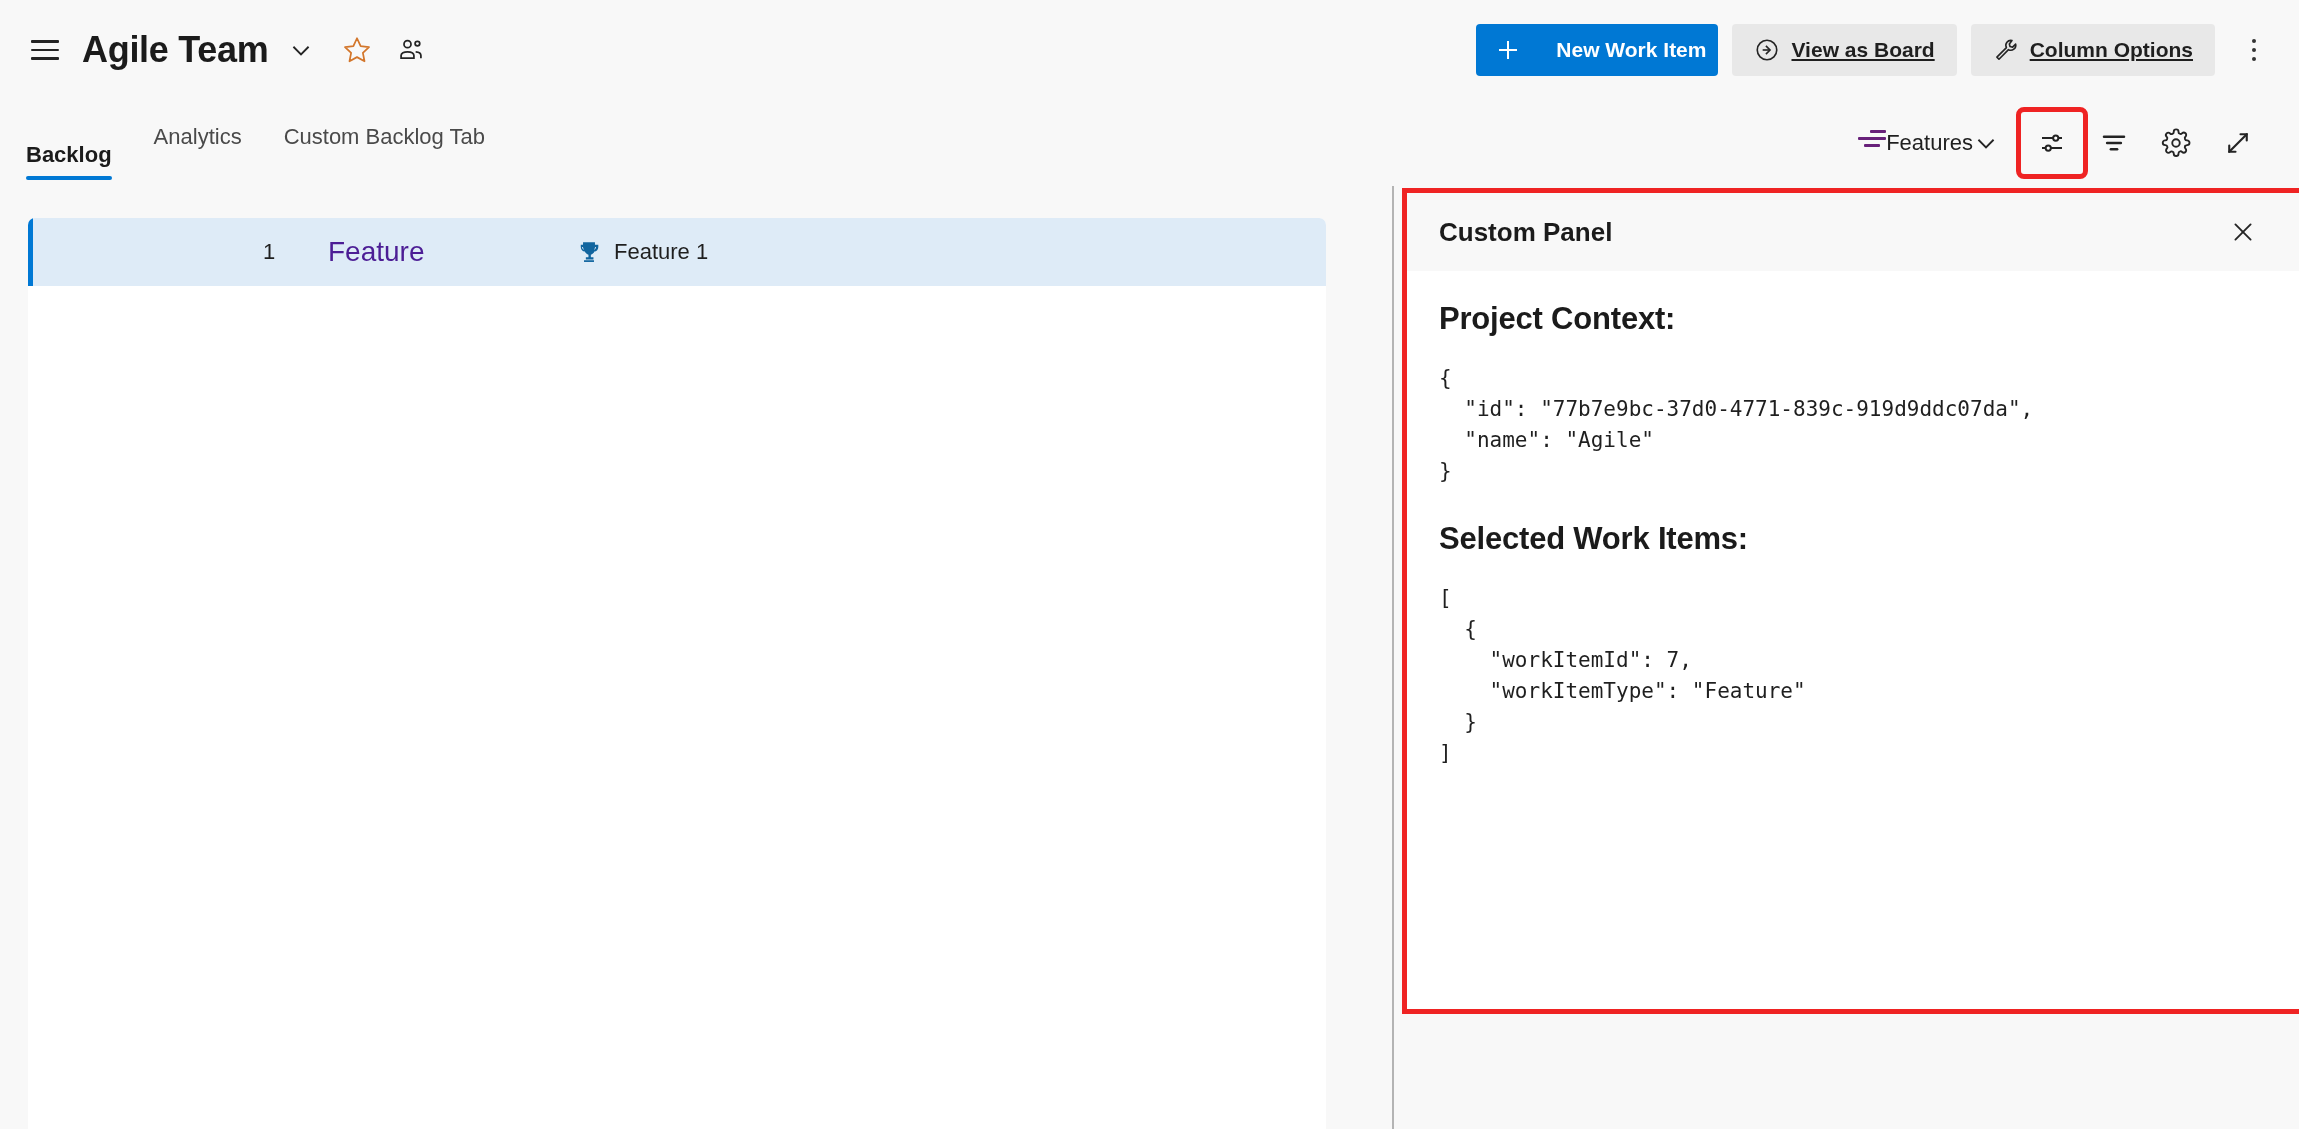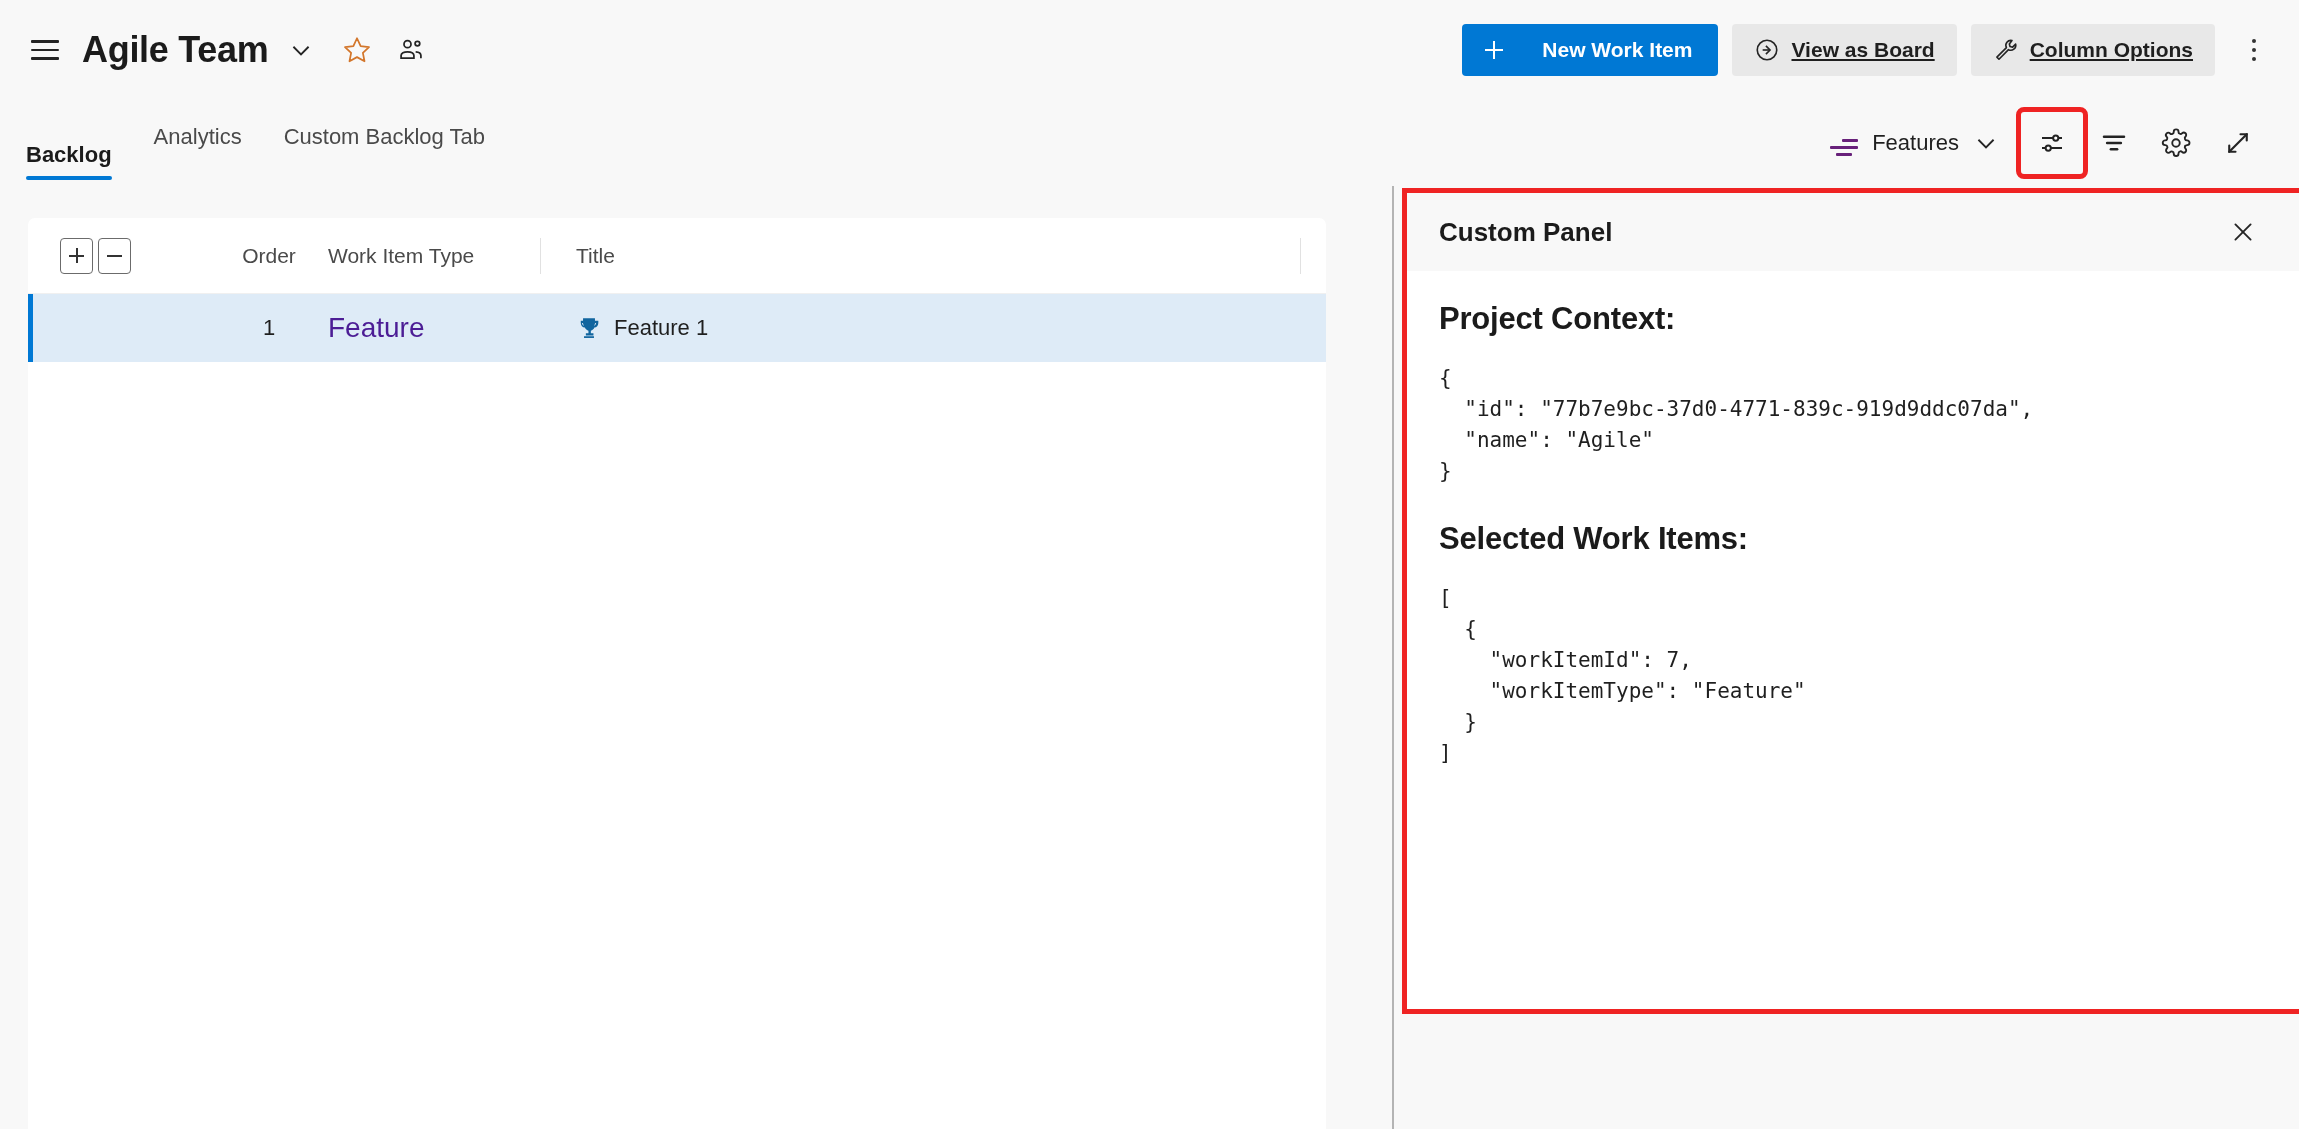"New Work Item" .btn-primary { padding: 0 26px 0 20px -> 0 12px 0 20px }
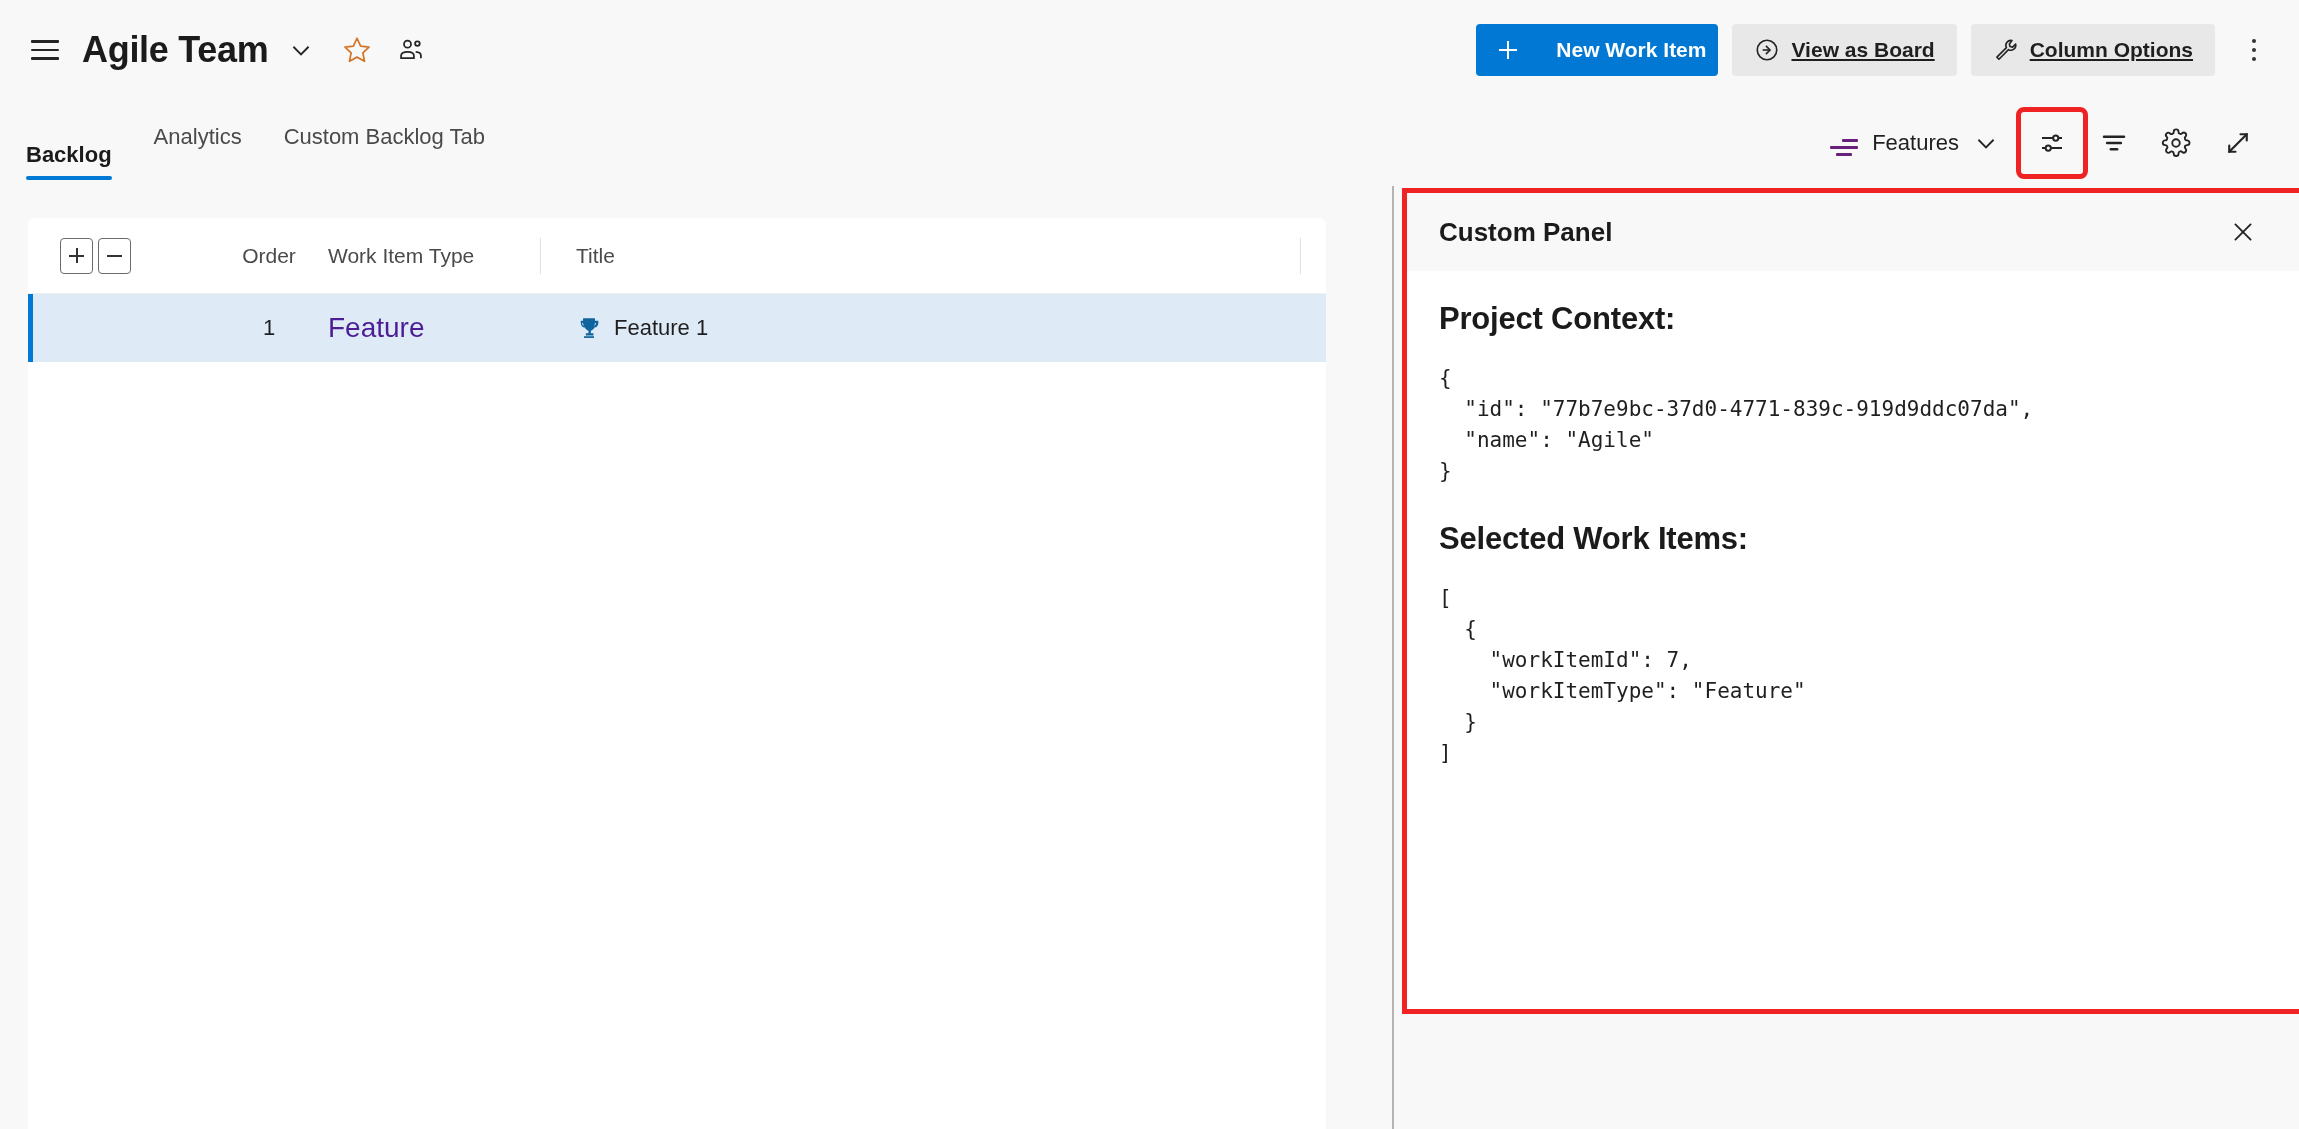"Features" .level-selector { align-items: flex-end -> flex-start; gap: 14px -> none }
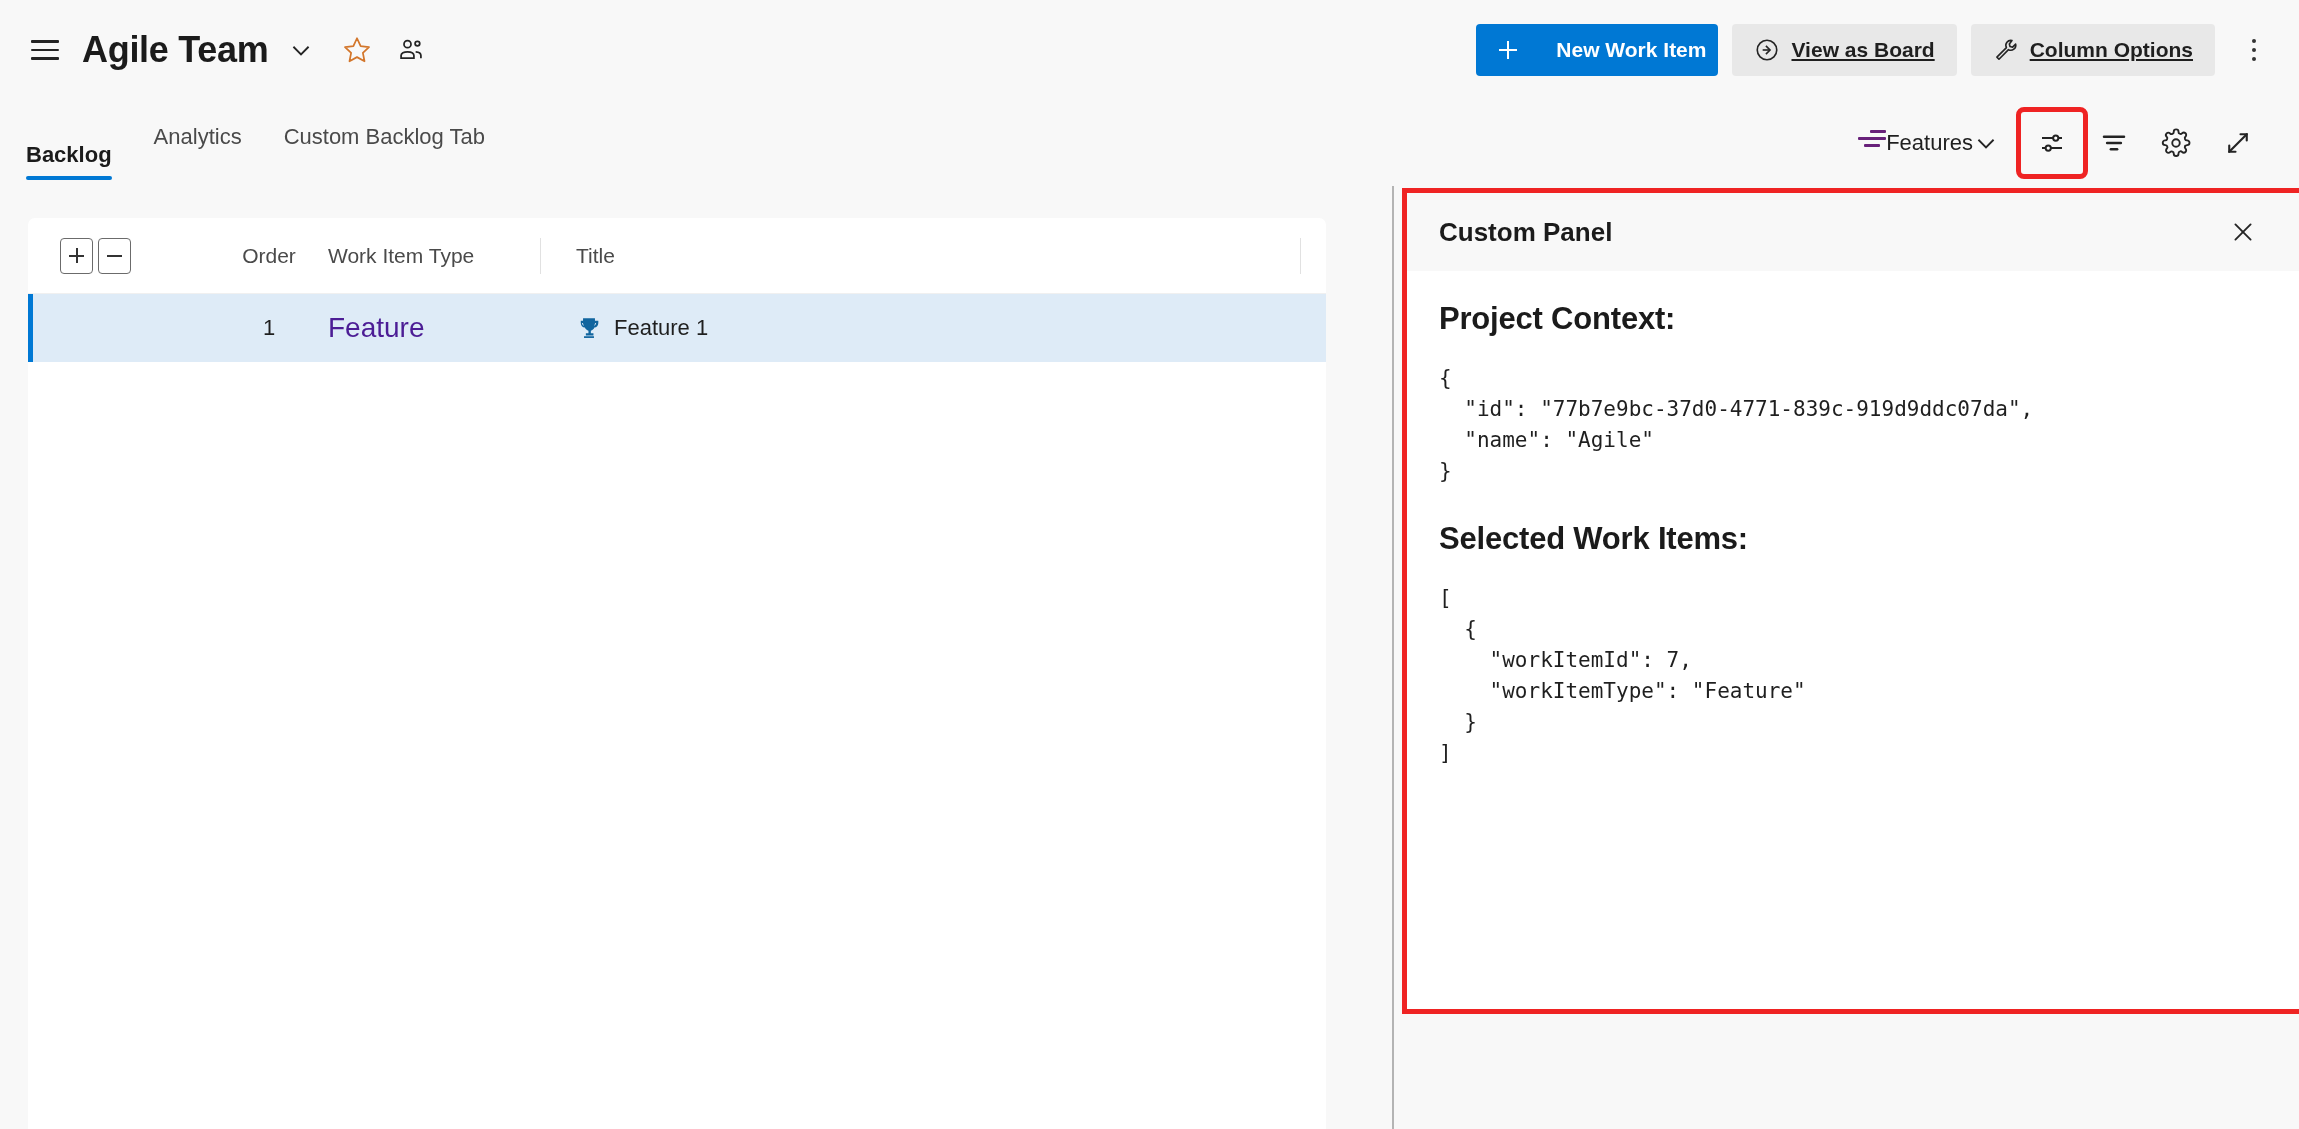"Order" div.grid-head { html: <div> <div> <div></div> <div></div> </div> <div>Order</div> <div>Work Item Type</div> <div></div> <div>Title</div> <div></div> </div> -> none }
